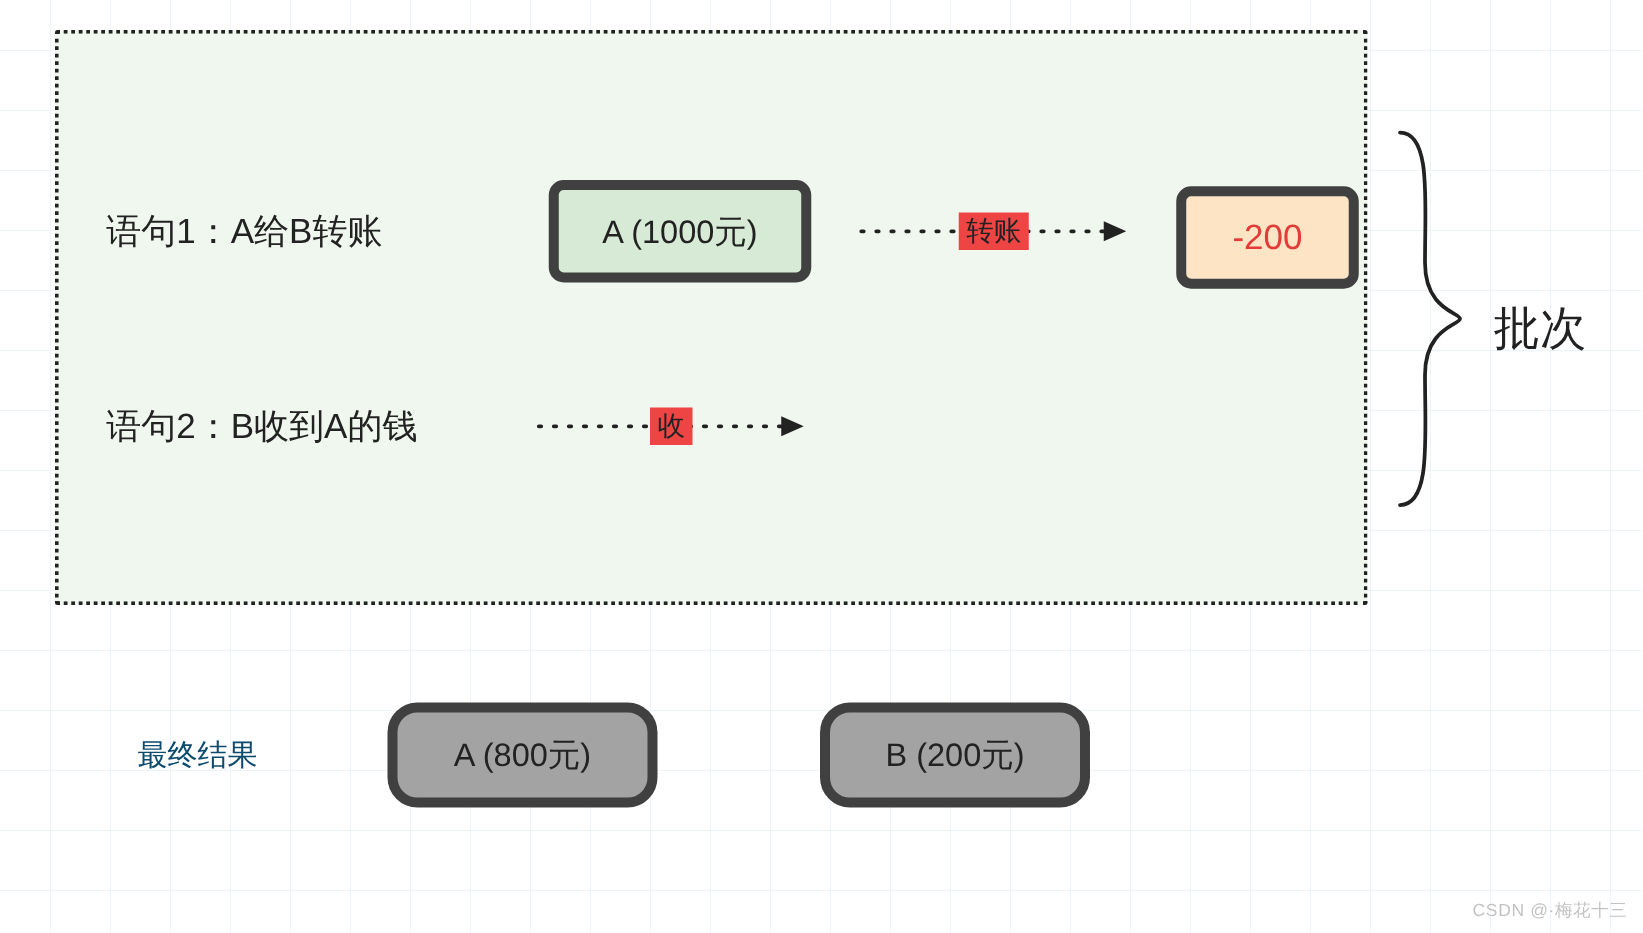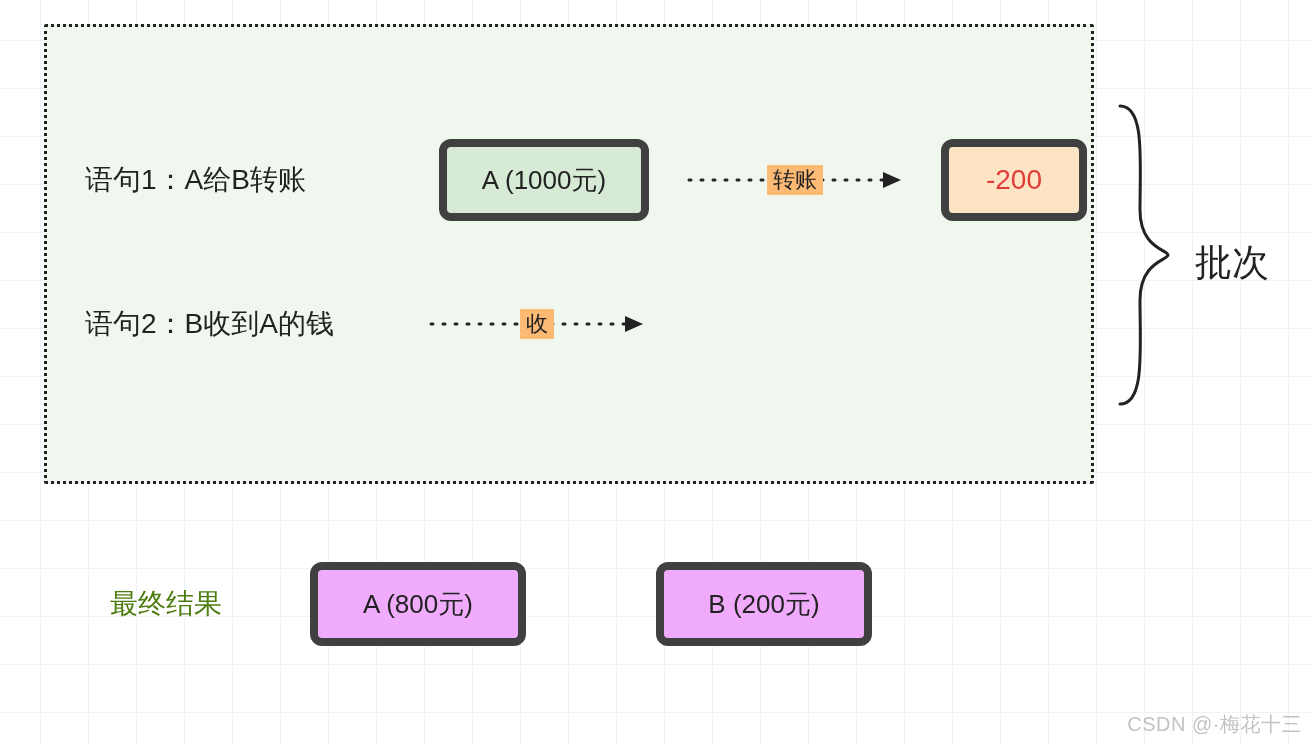"转账" .arrow-label { background: #fdba74 -> #ef4444 }
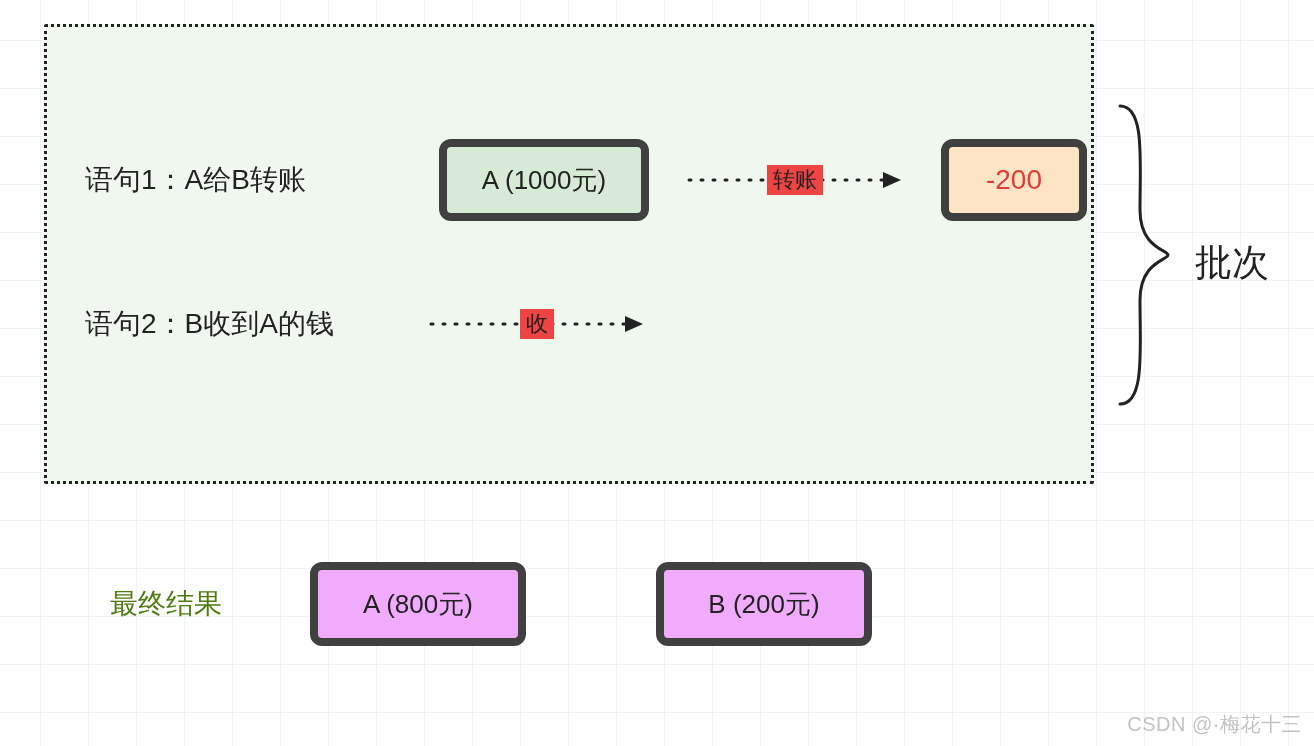"-200" .orange-node { margin-top: none -> 10px }
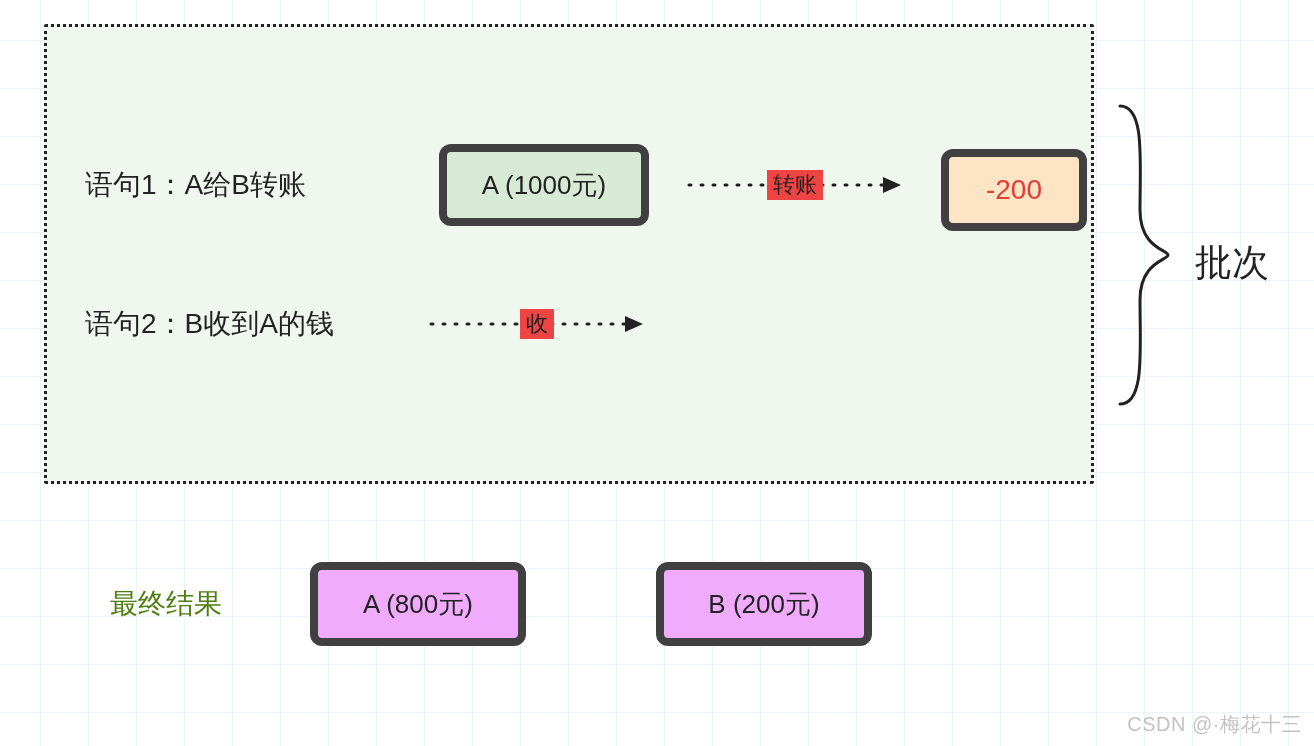"语句2：B收到A的钱" .row2 { top: 278px -> 295px }
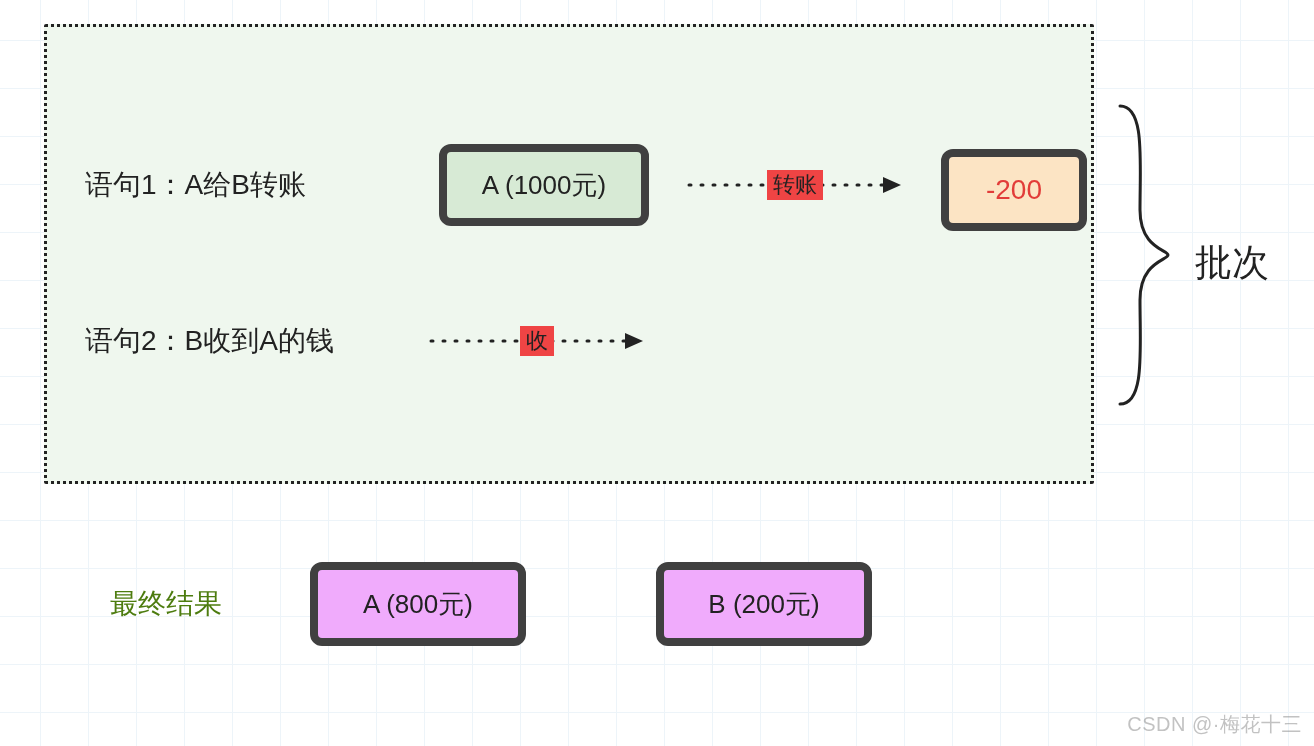"最终结果" .result-label { color: #4d7c0f -> #0c4a6e; font-size: 28px -> 24px }
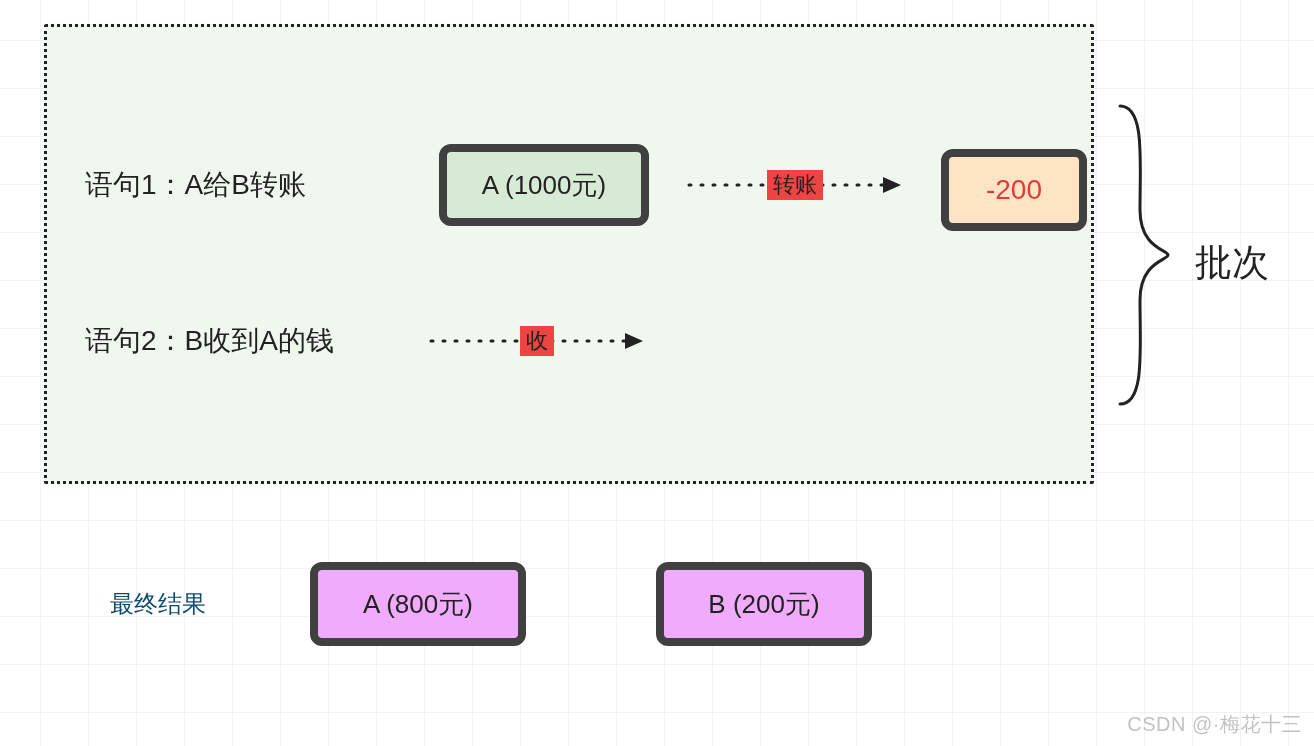"A (800元)" .purple-node { background: #f0abfc -> #a3a3a3; border-radius: none -> 24px }
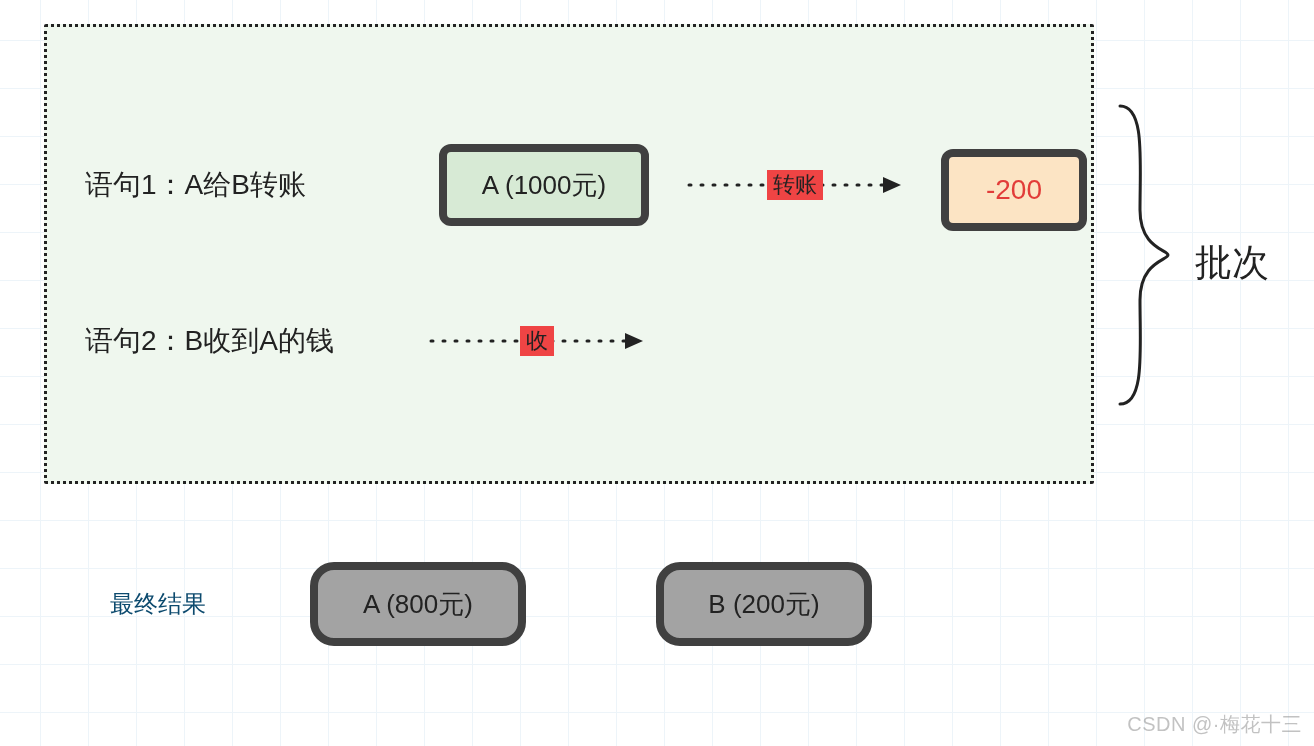"CSDN @·梅花十三" .watermark { font-size: 20px -> 14px }
